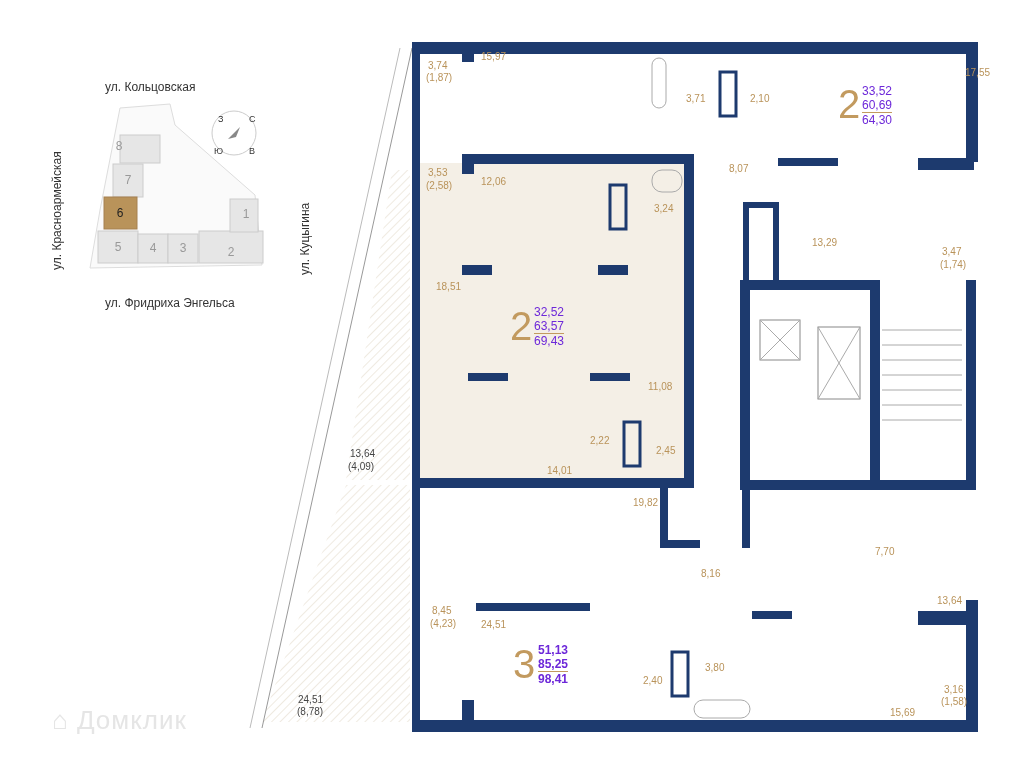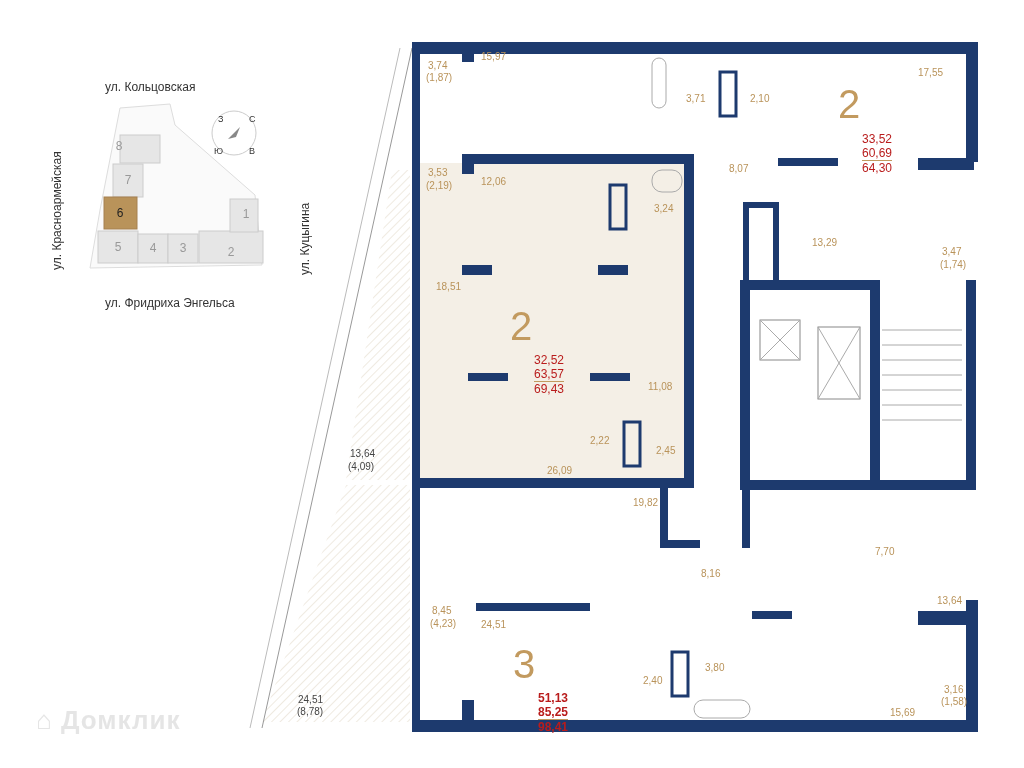"17,55" span.lbl { left: 918px -> 965px }
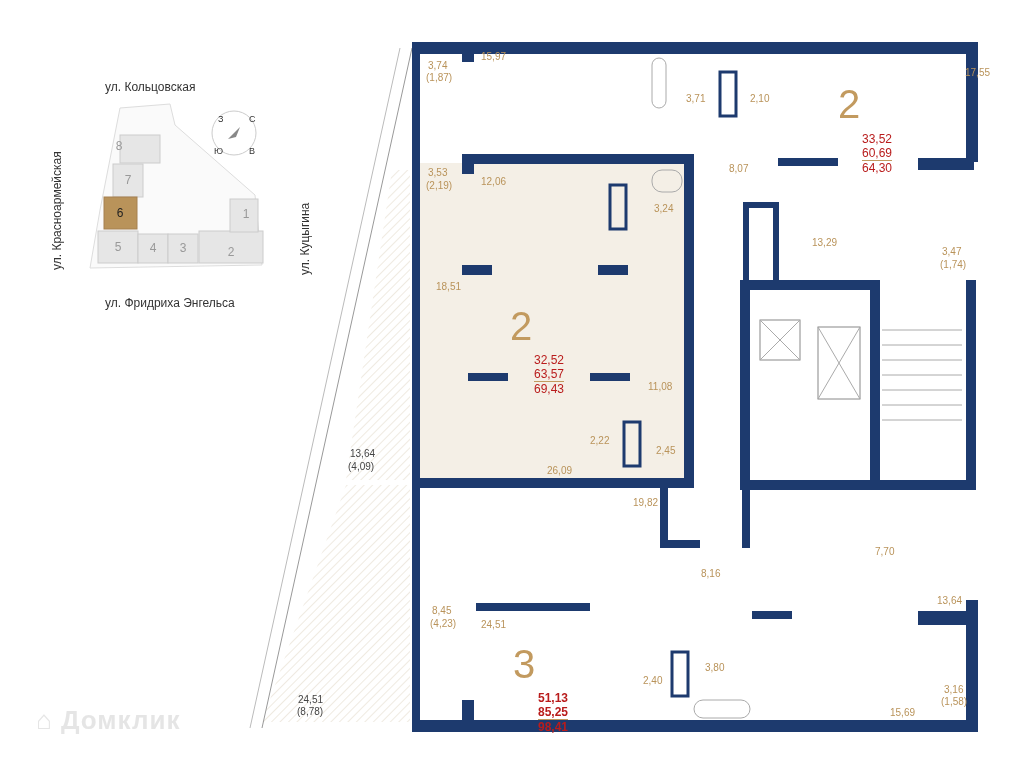"33,52" .areas { color: #b91c1c -> #6d28d9; margin-top: 48px -> none }
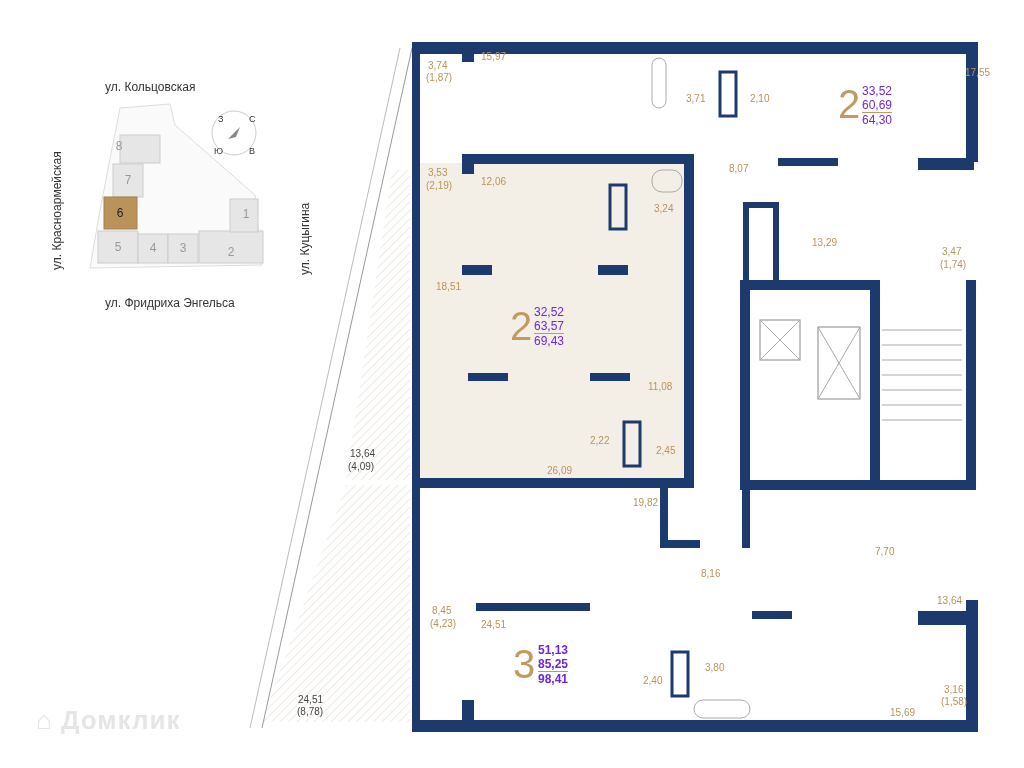"(2,19)" span.lbl { text: 2,19 -> 2,58 }
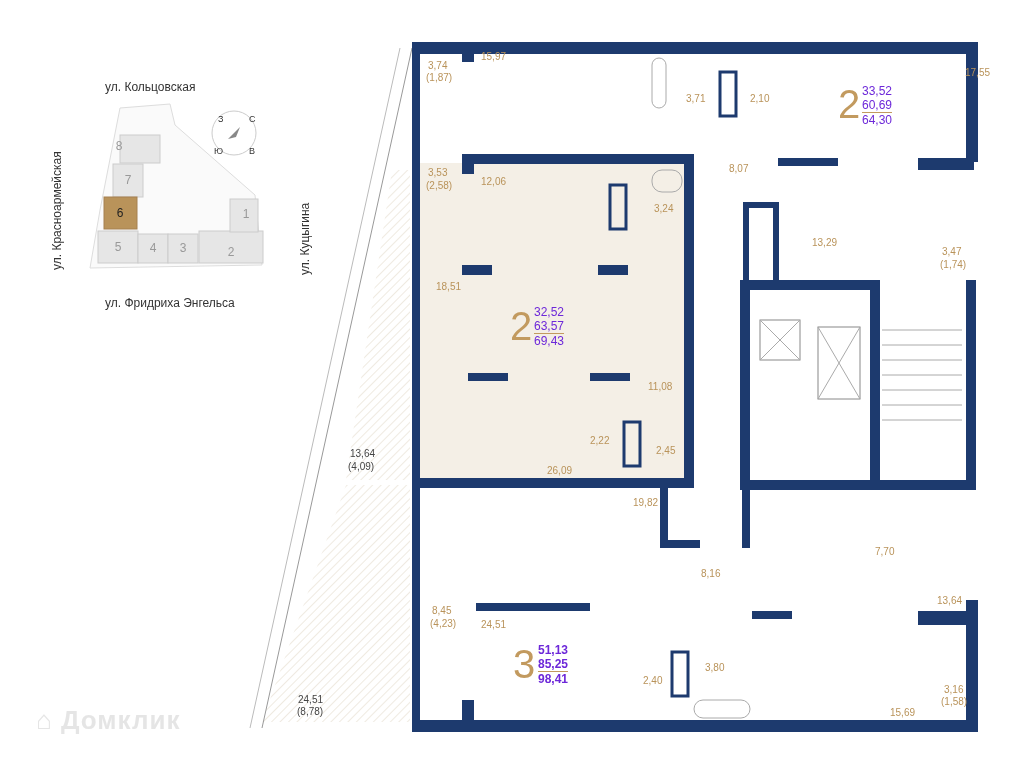"26,09" span.lbl { text: 26,09 -> 14,01 }
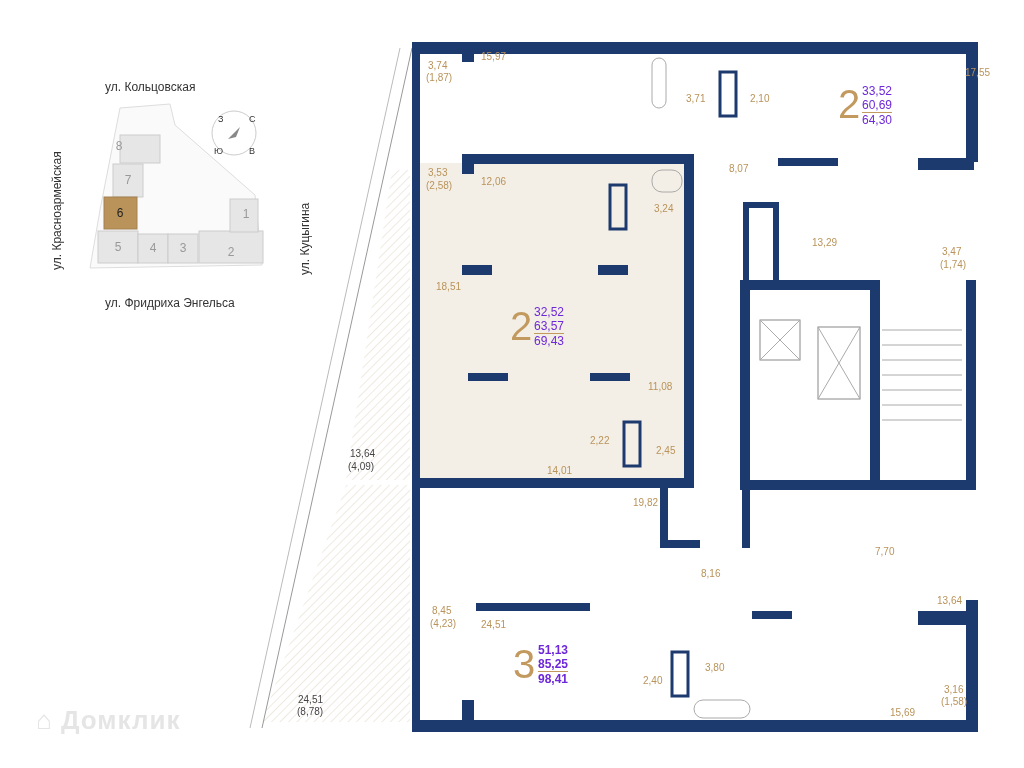"⌂ Домклик" .wm { font-weight: bold -> normal; left: 36px -> 52px }
